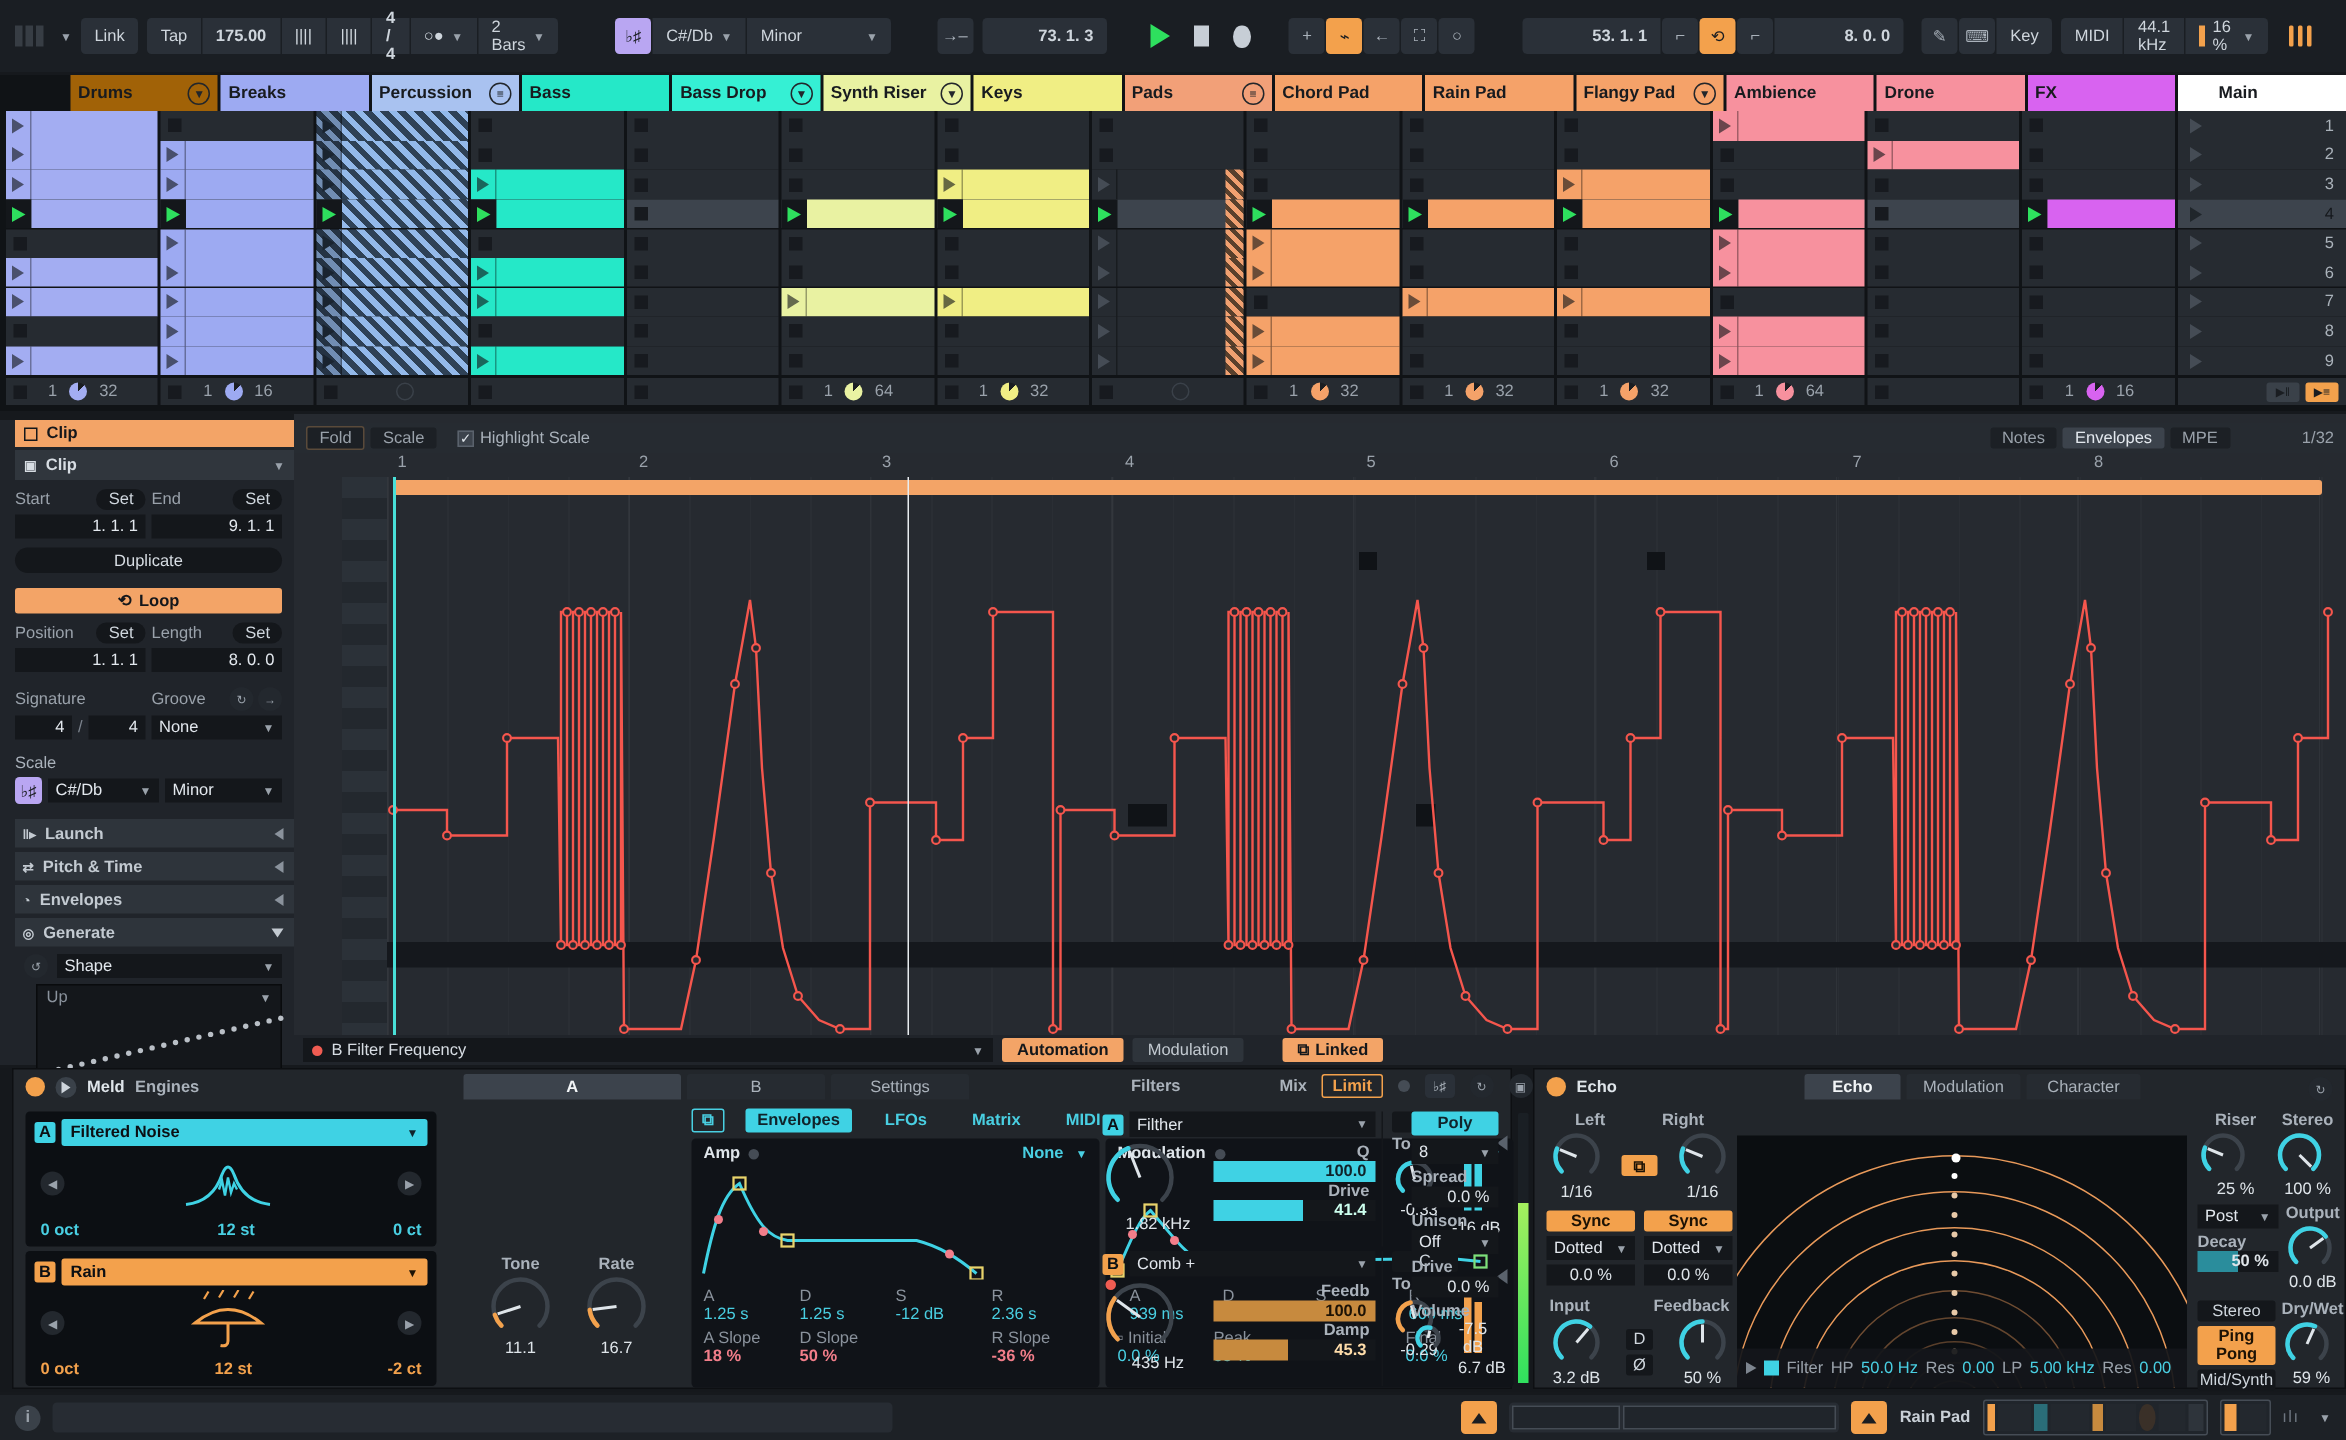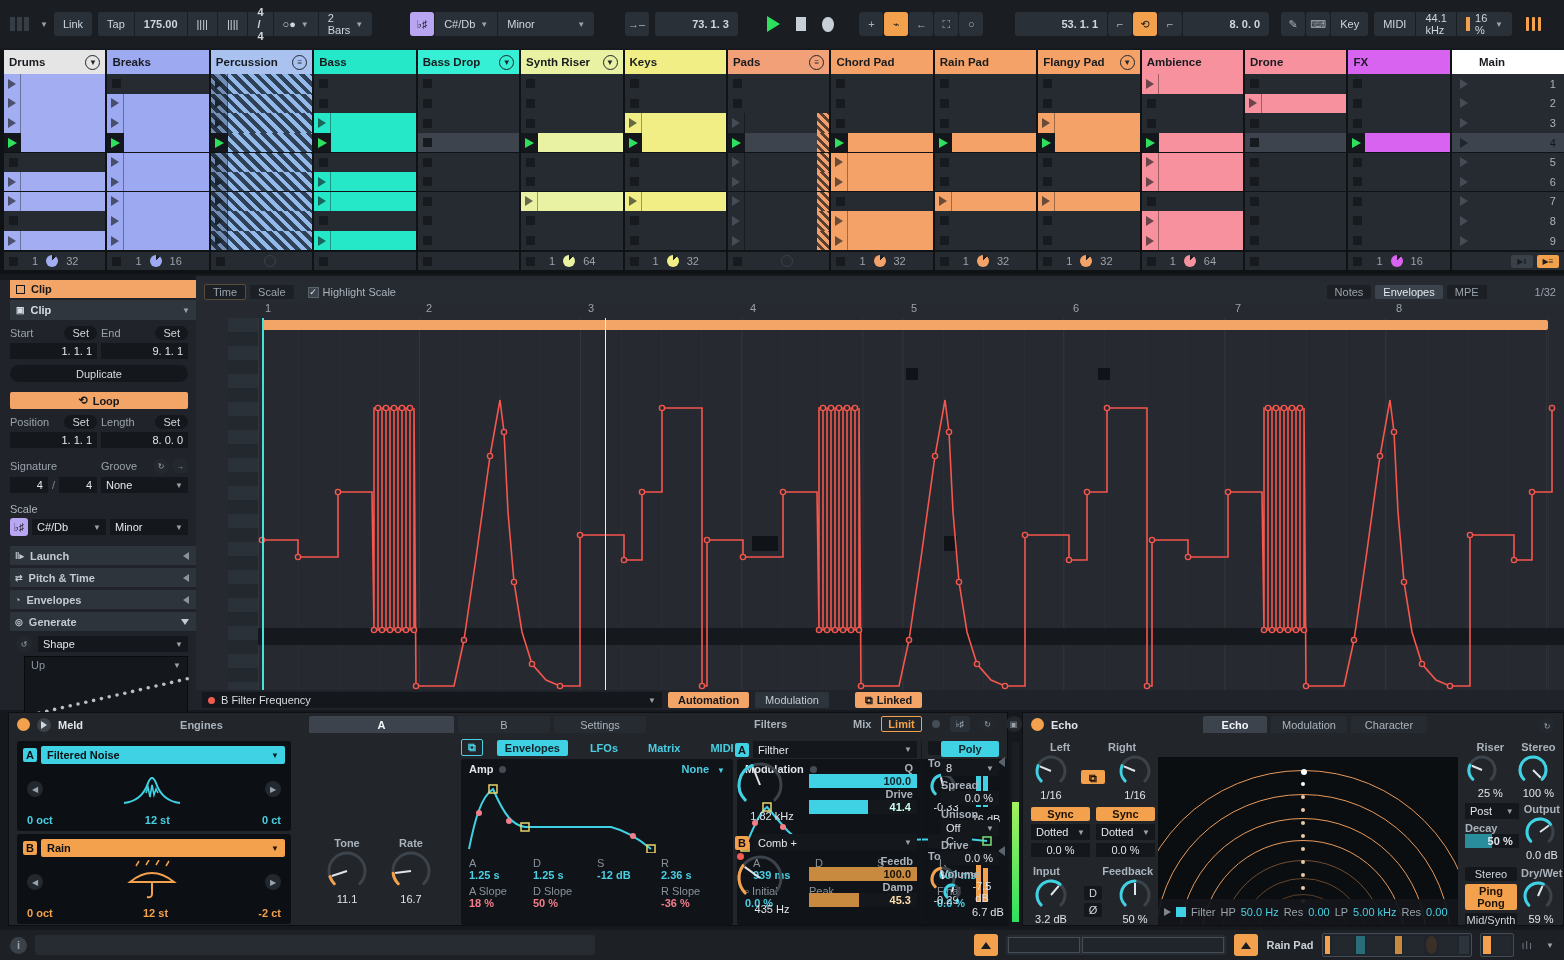"Drums" div.th { background: #e5e5e5 -> #a16207; margin-left: none -> 43px }
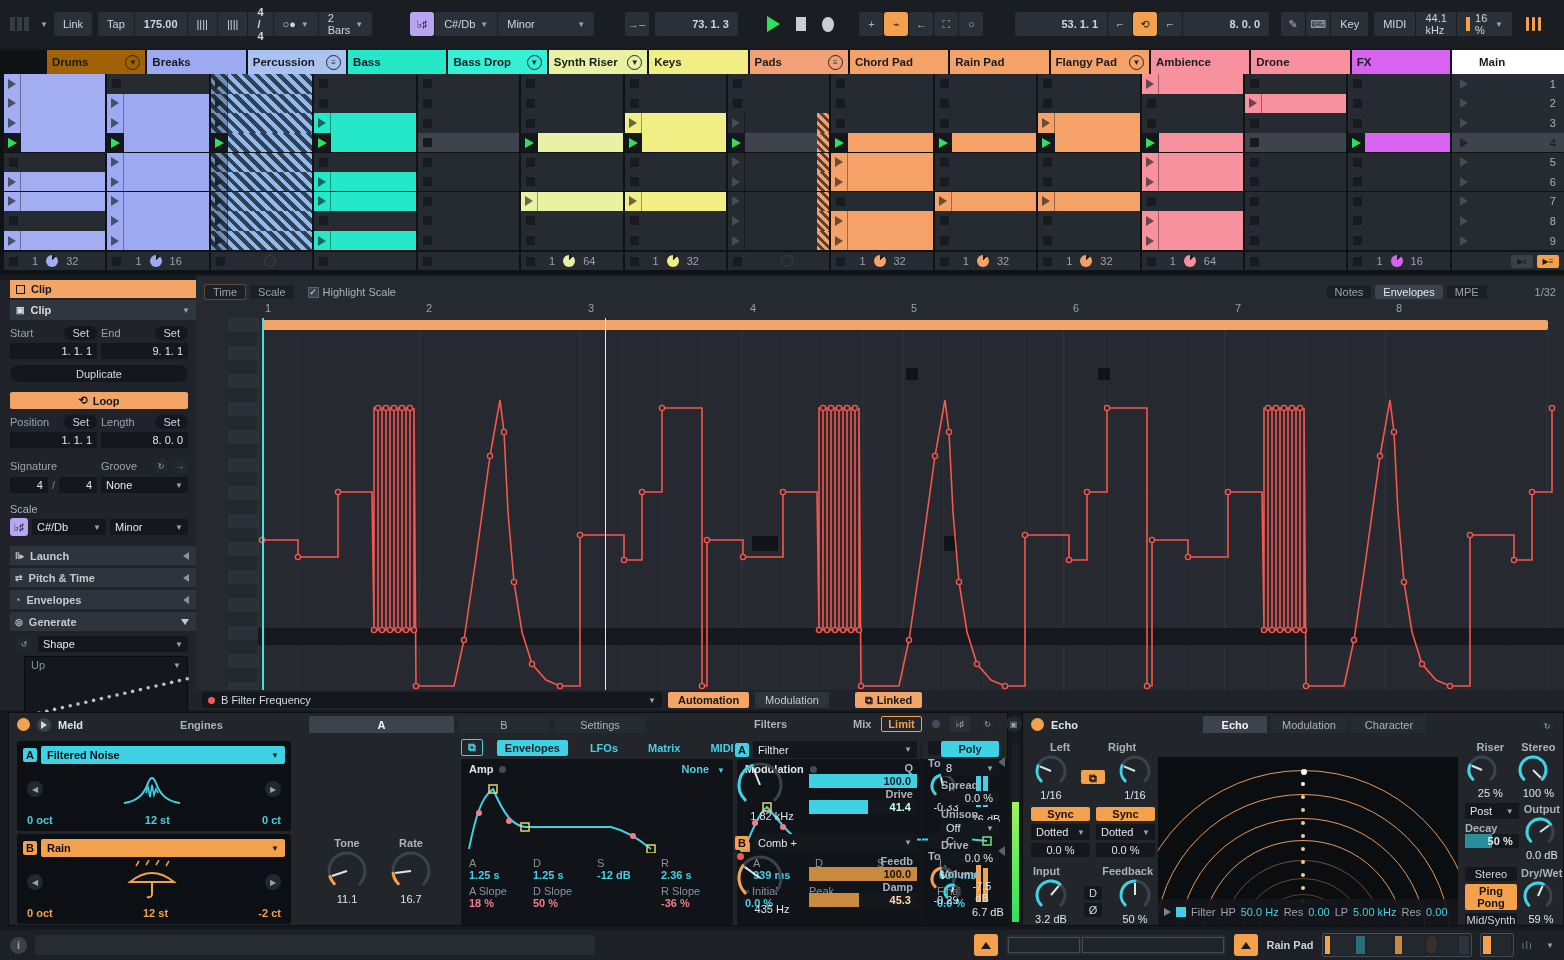"Time" span.ed-btn { text: Time -> Fold }
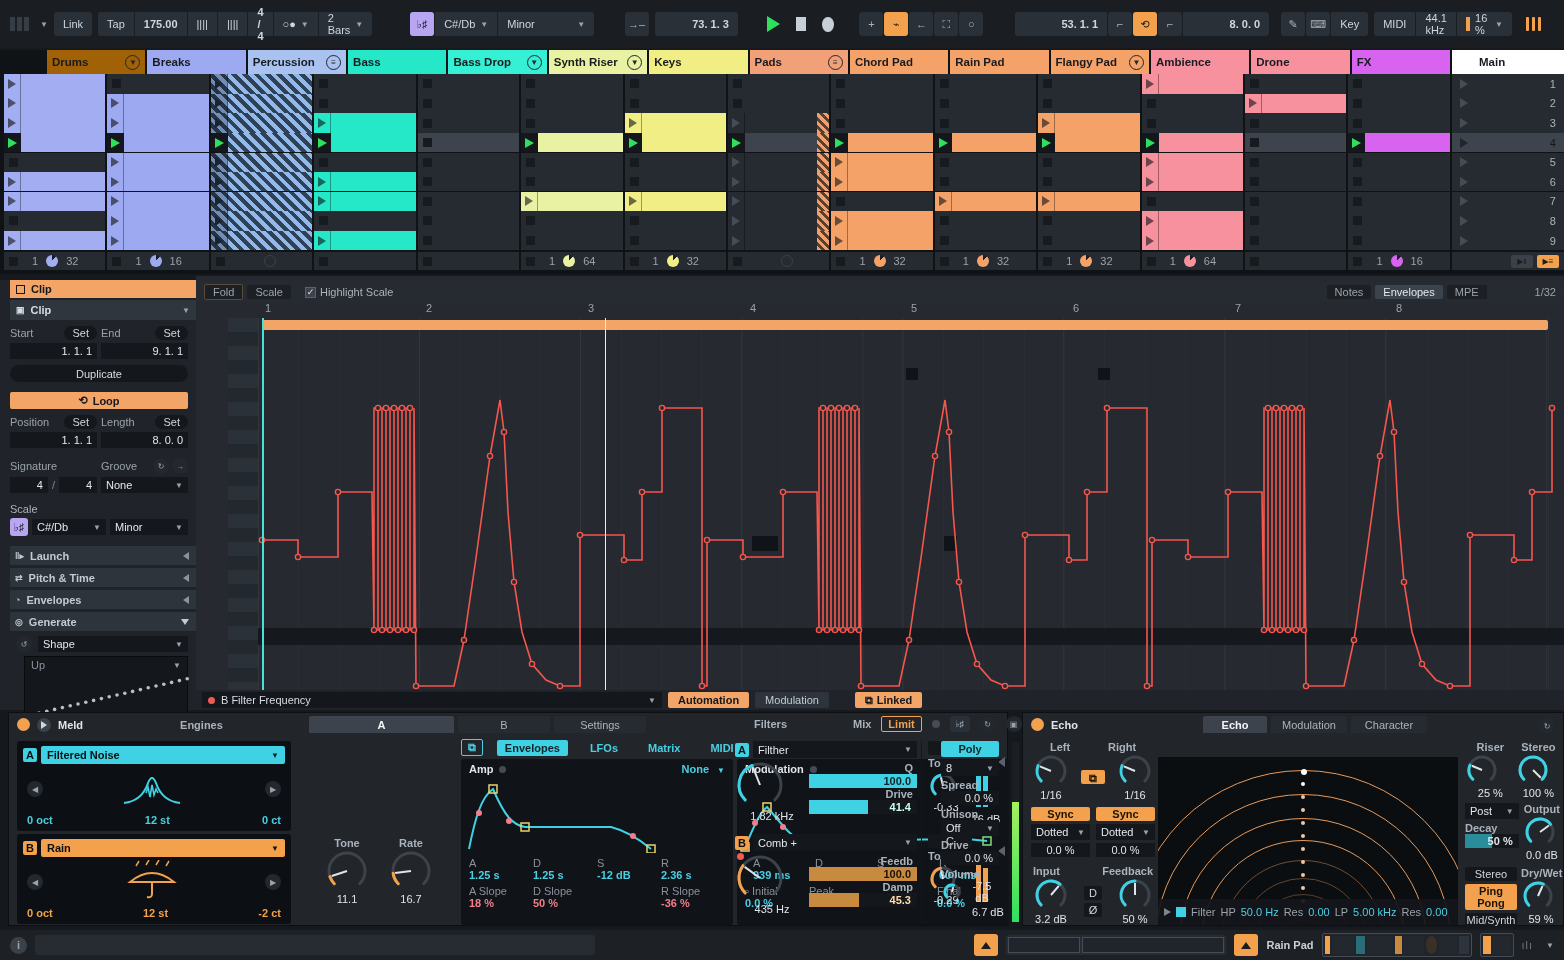"Engines" span { margin-left: 90px -> none }
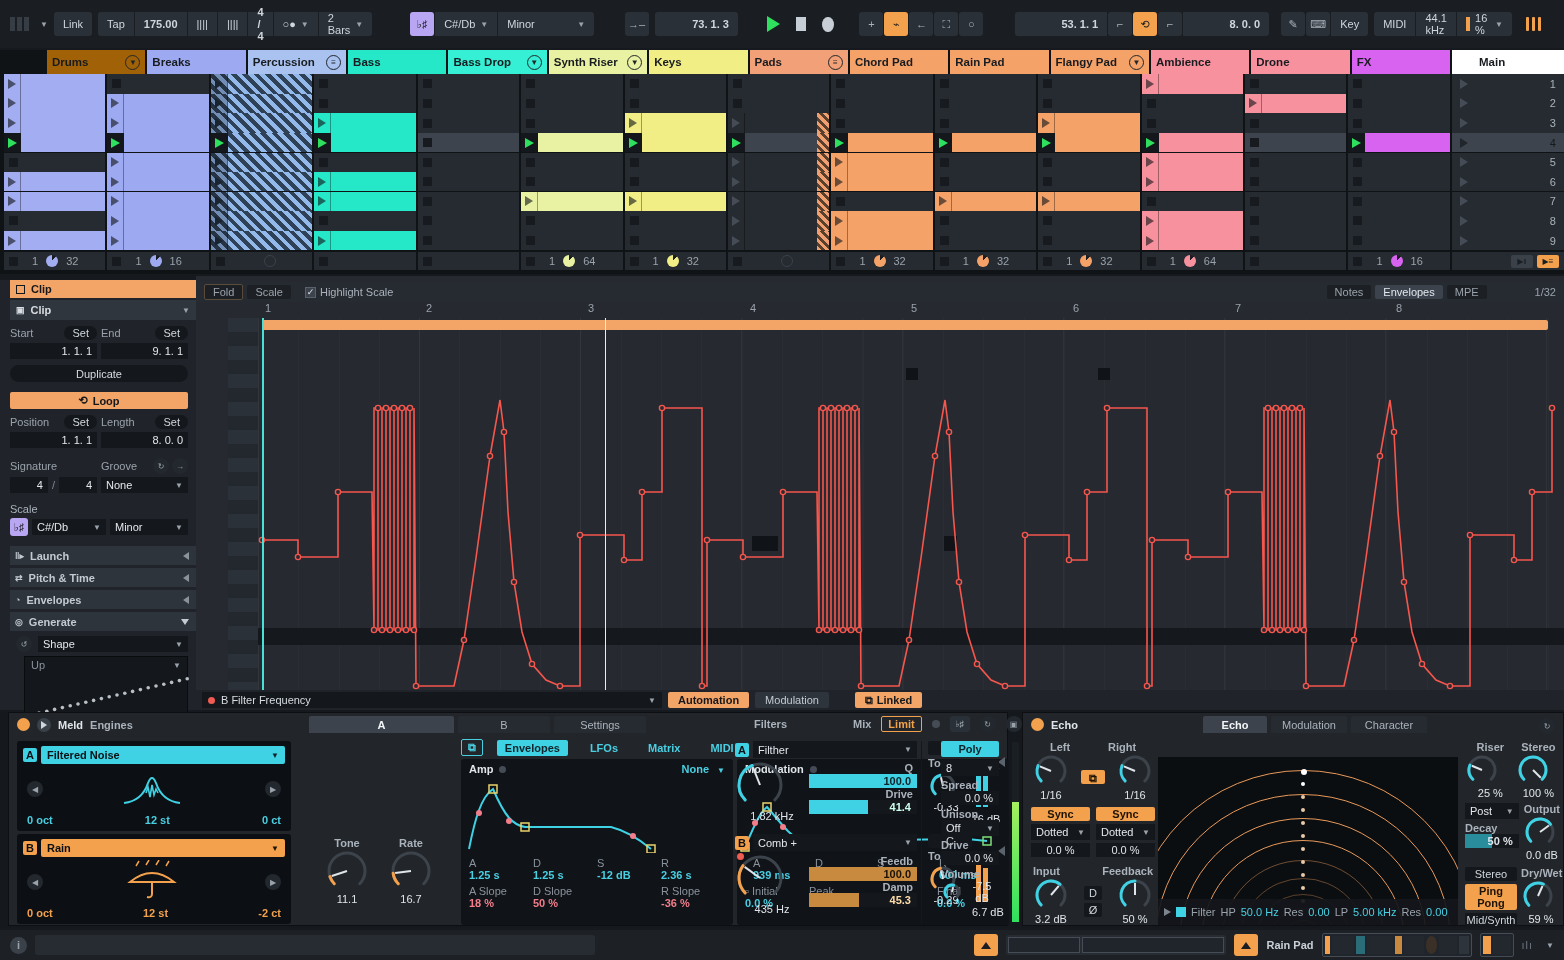"1.25 s" .adsr-val { font-weight: bold -> normal }
